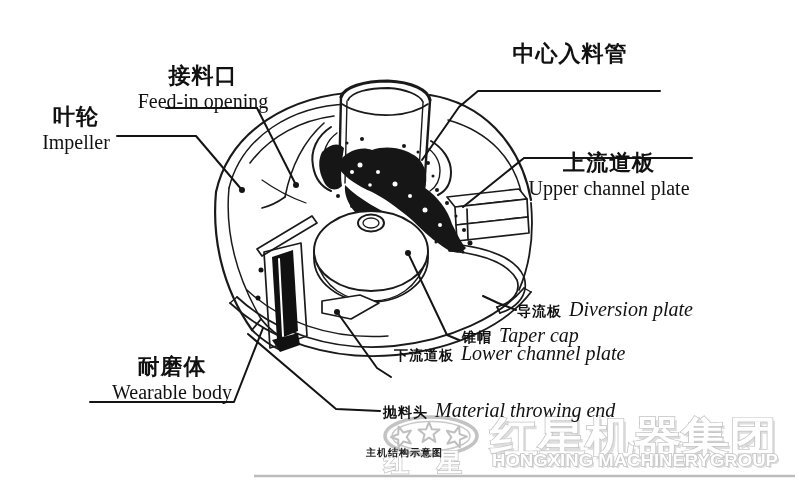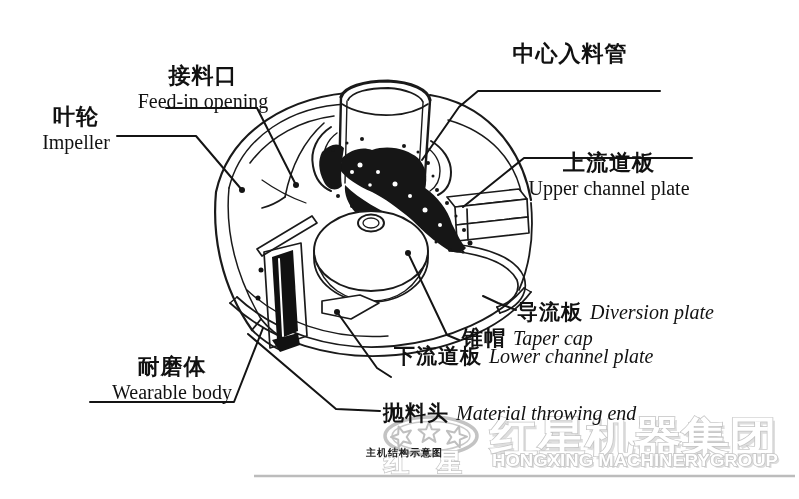"导流板" .label-row .zh { font-size: 21px -> 14px }
